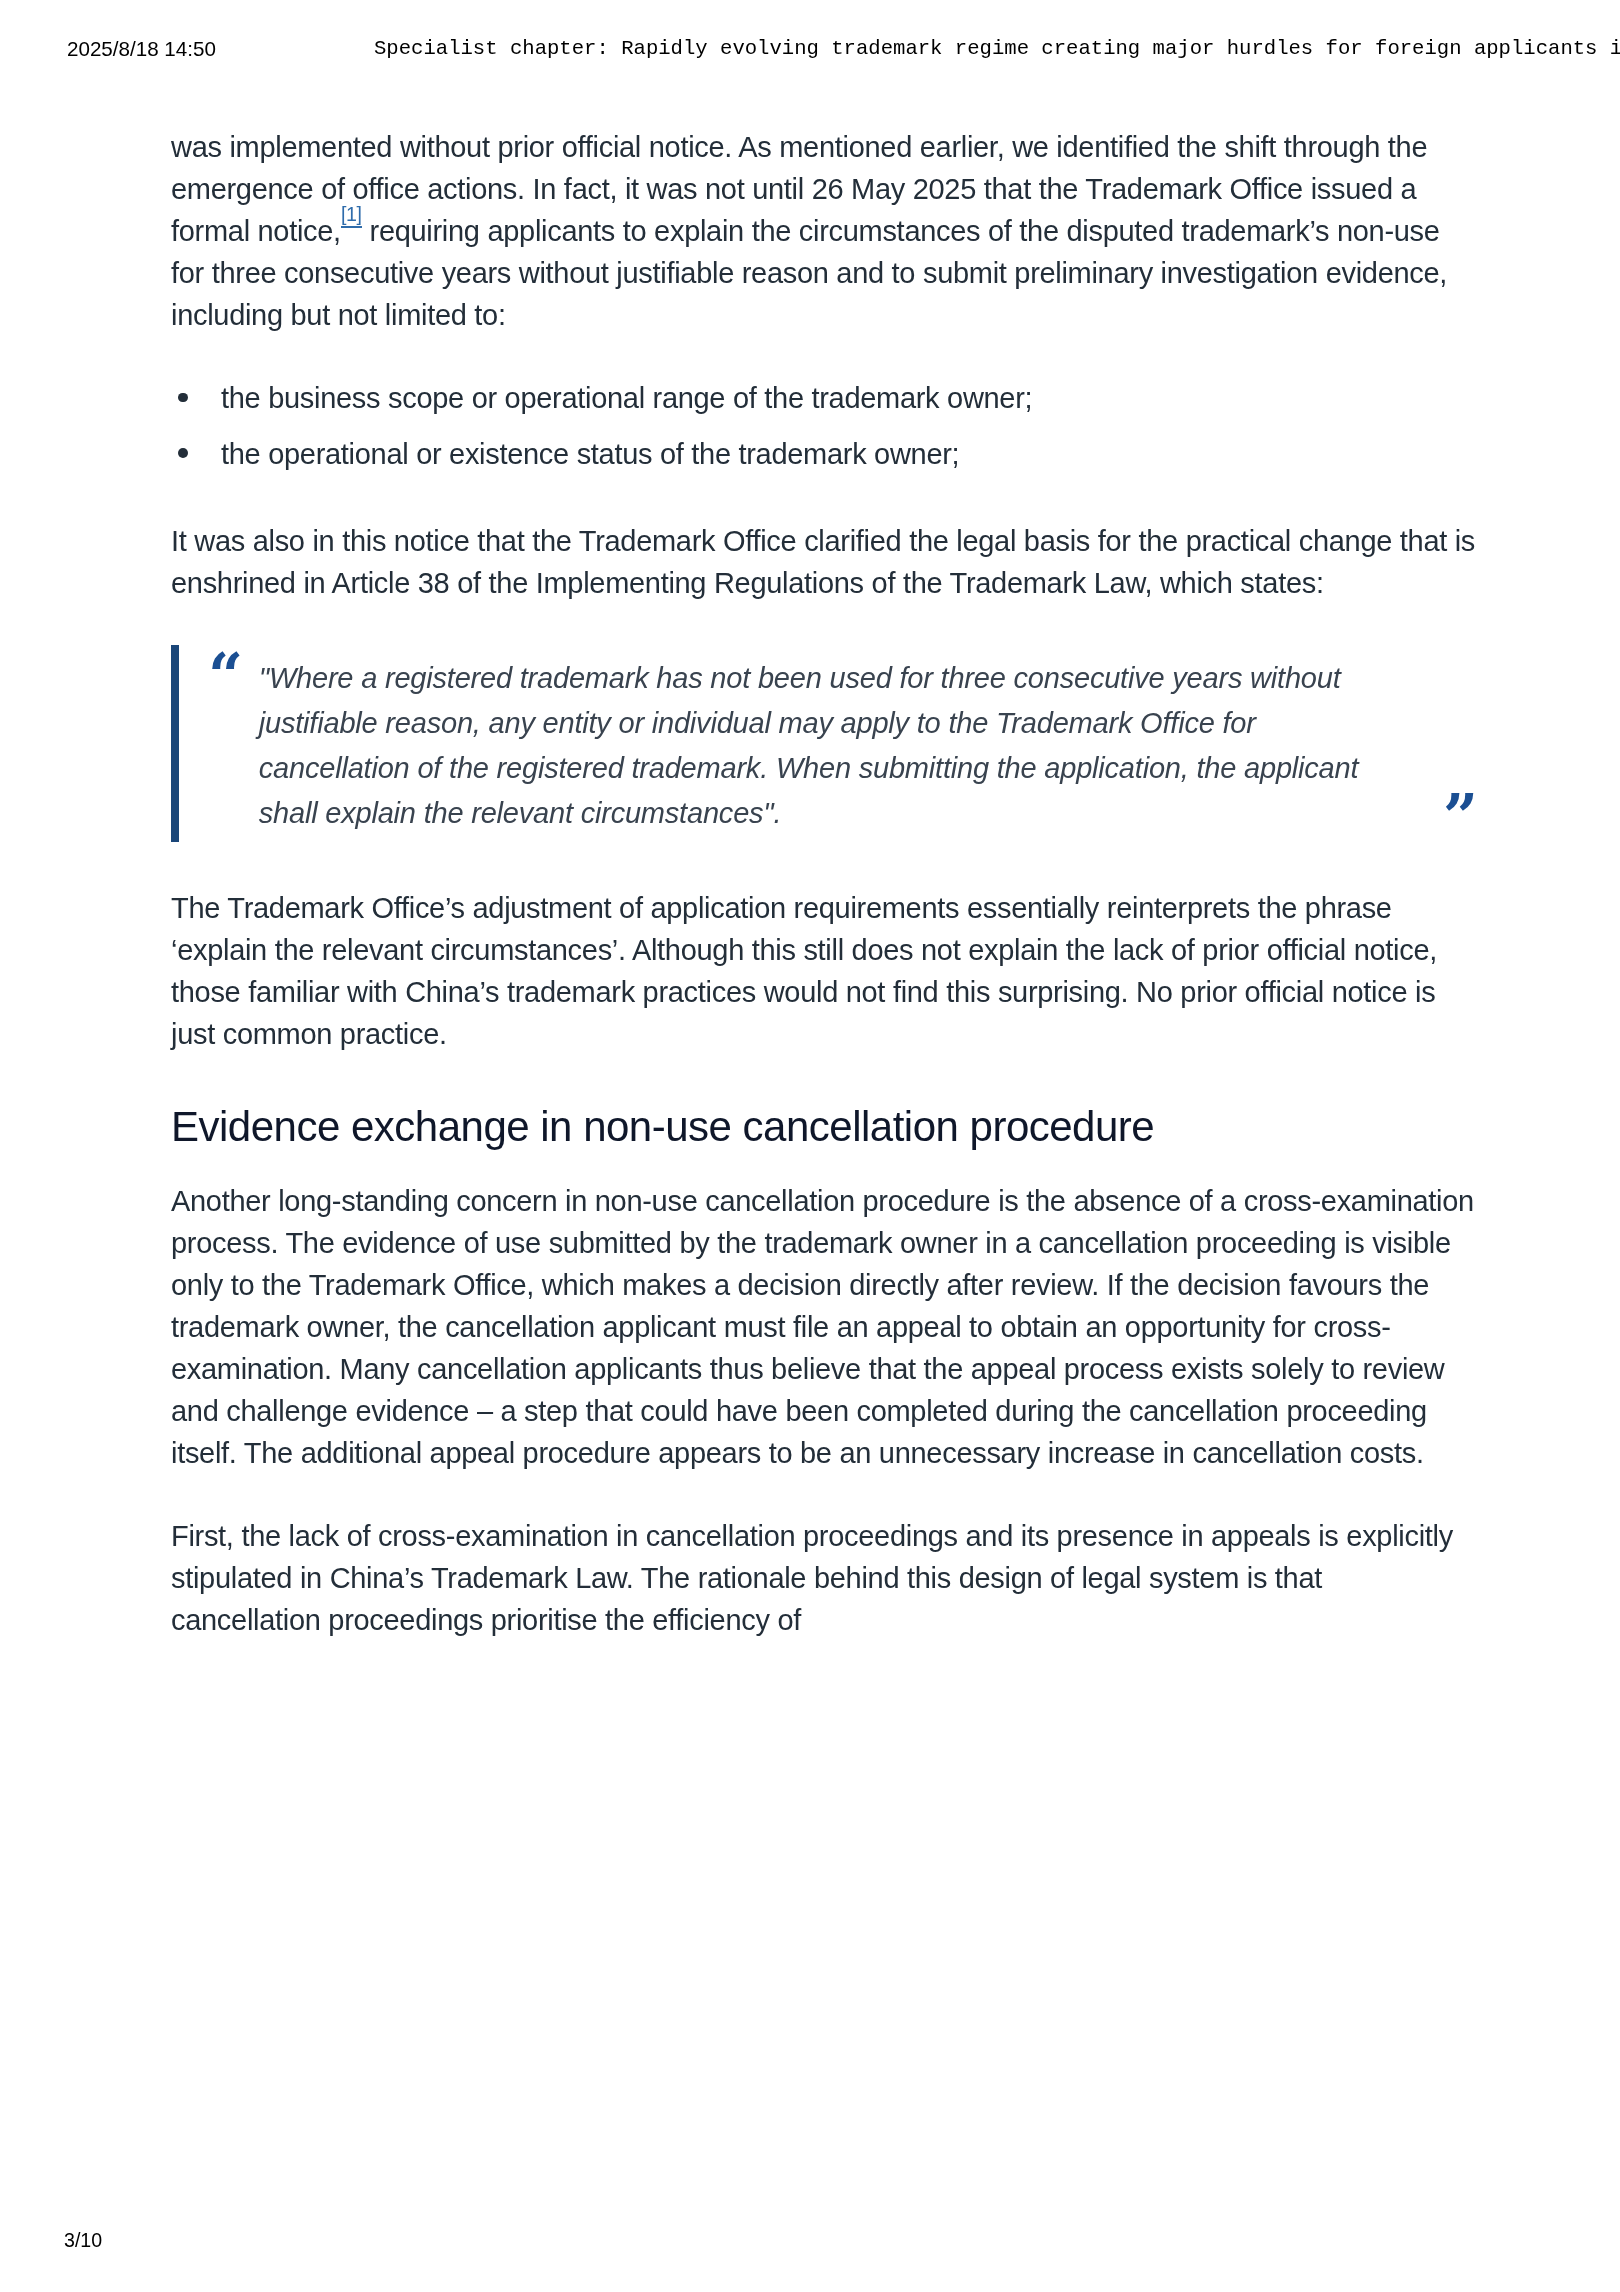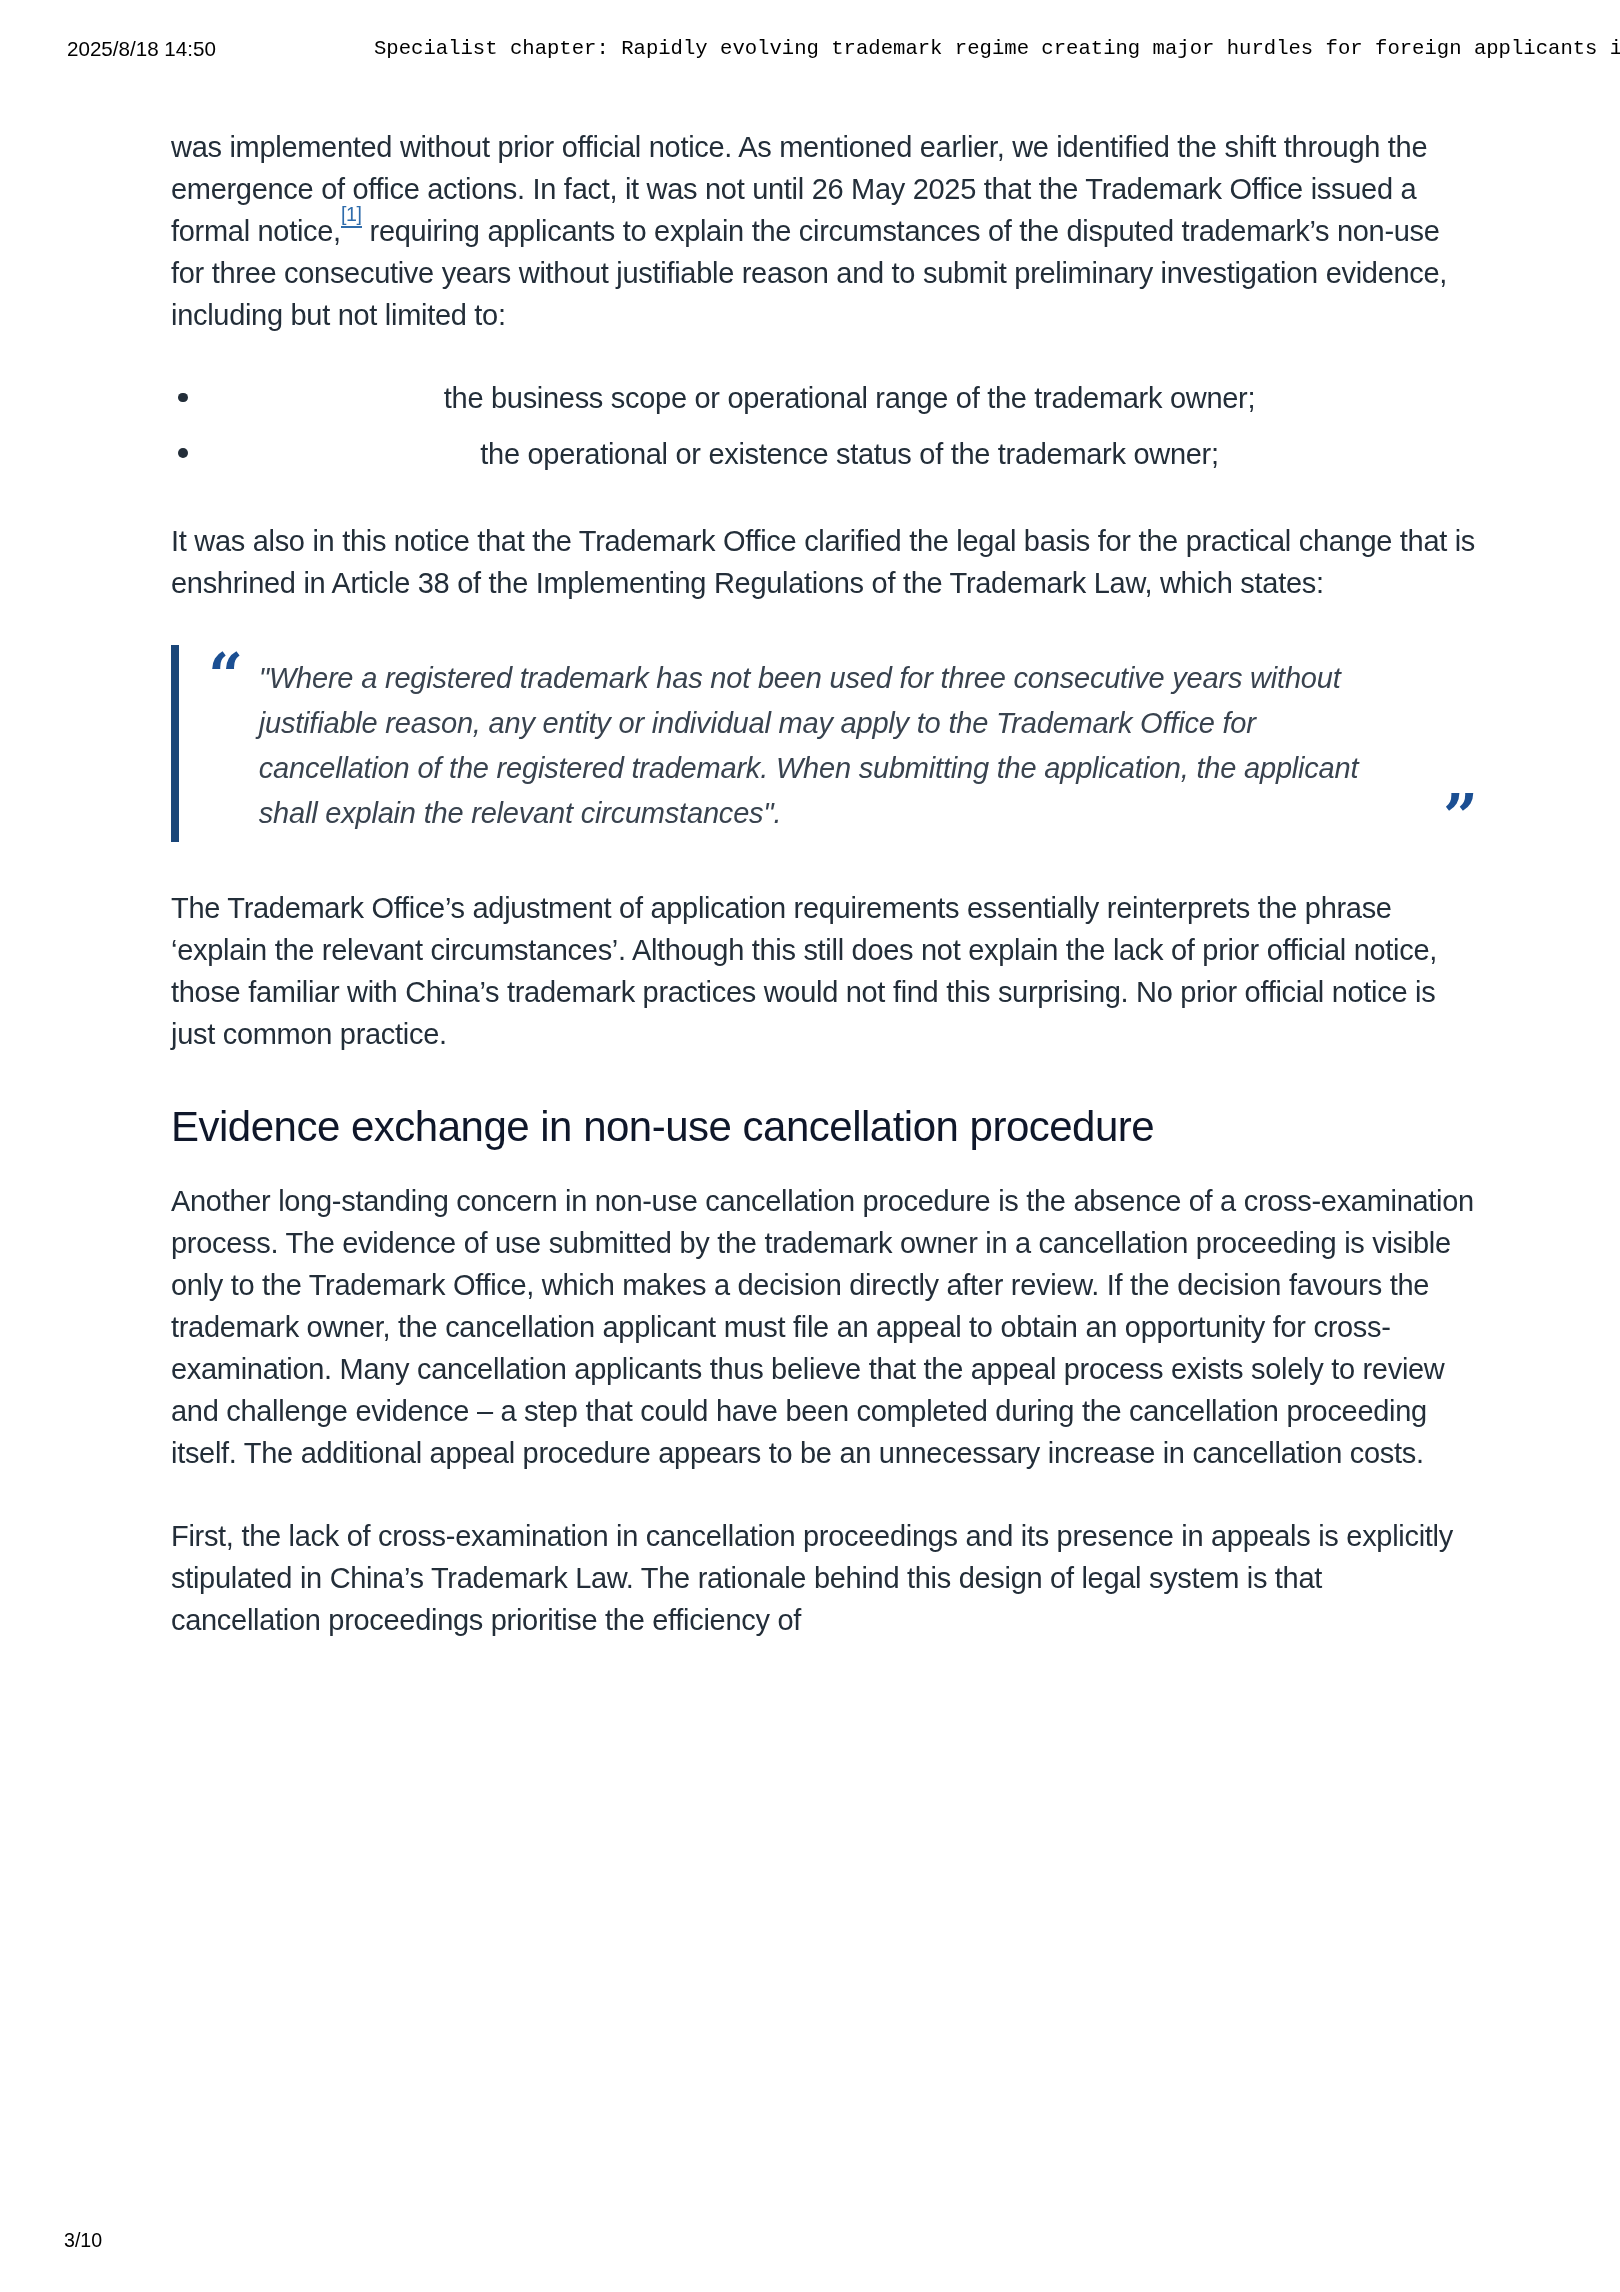"the business scope or operational" ul.bullets { text-align: center -> none }
